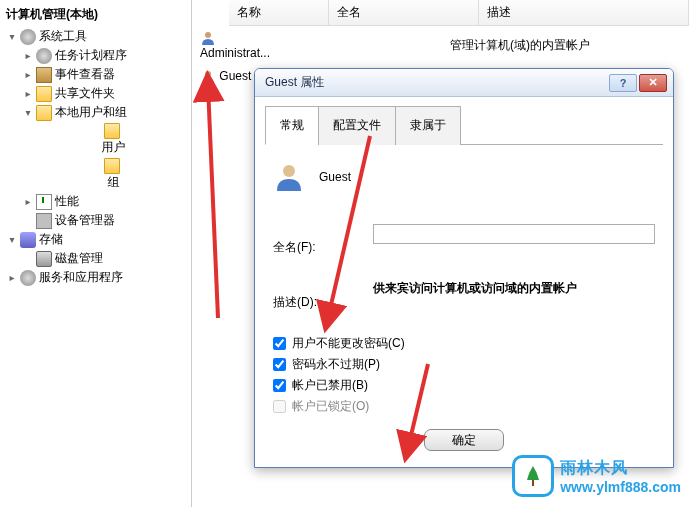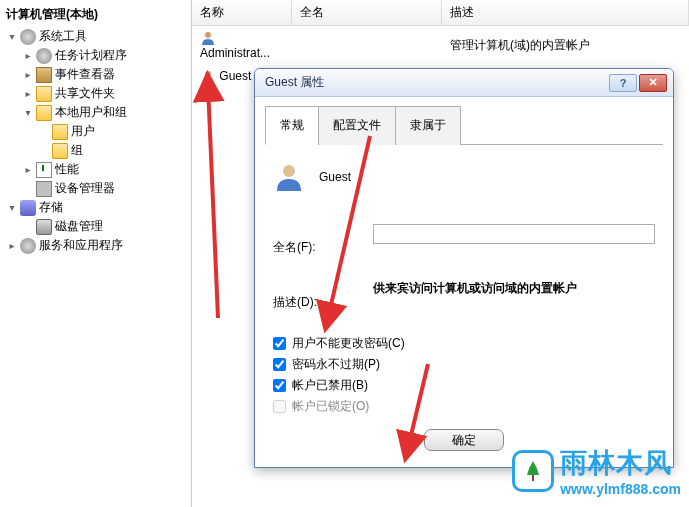"名称" .list-header { margin-left: none -> 37px }
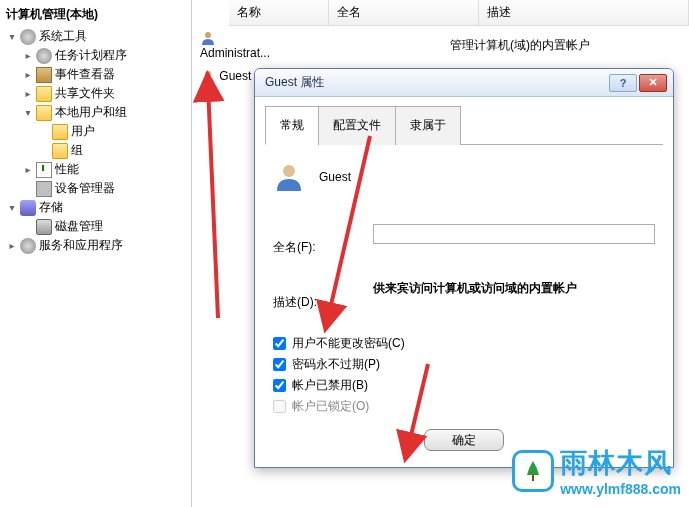"用户" .tree-node.level3 { flex-direction: none -> column }
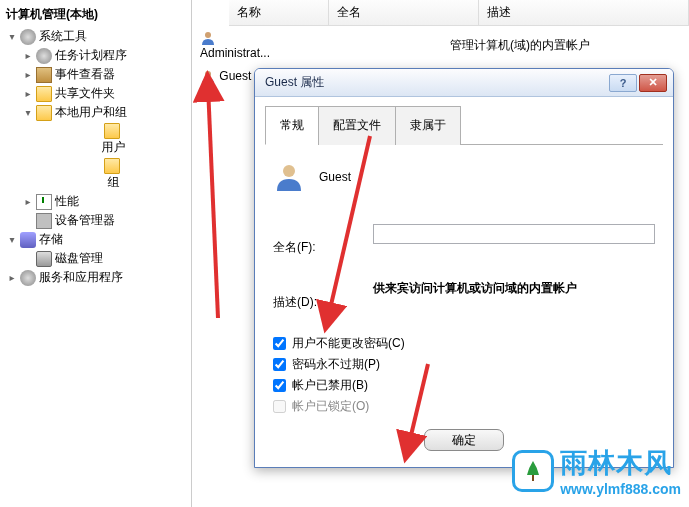"雨林木风" .wm-top { font-size: 27px -> 16px }
